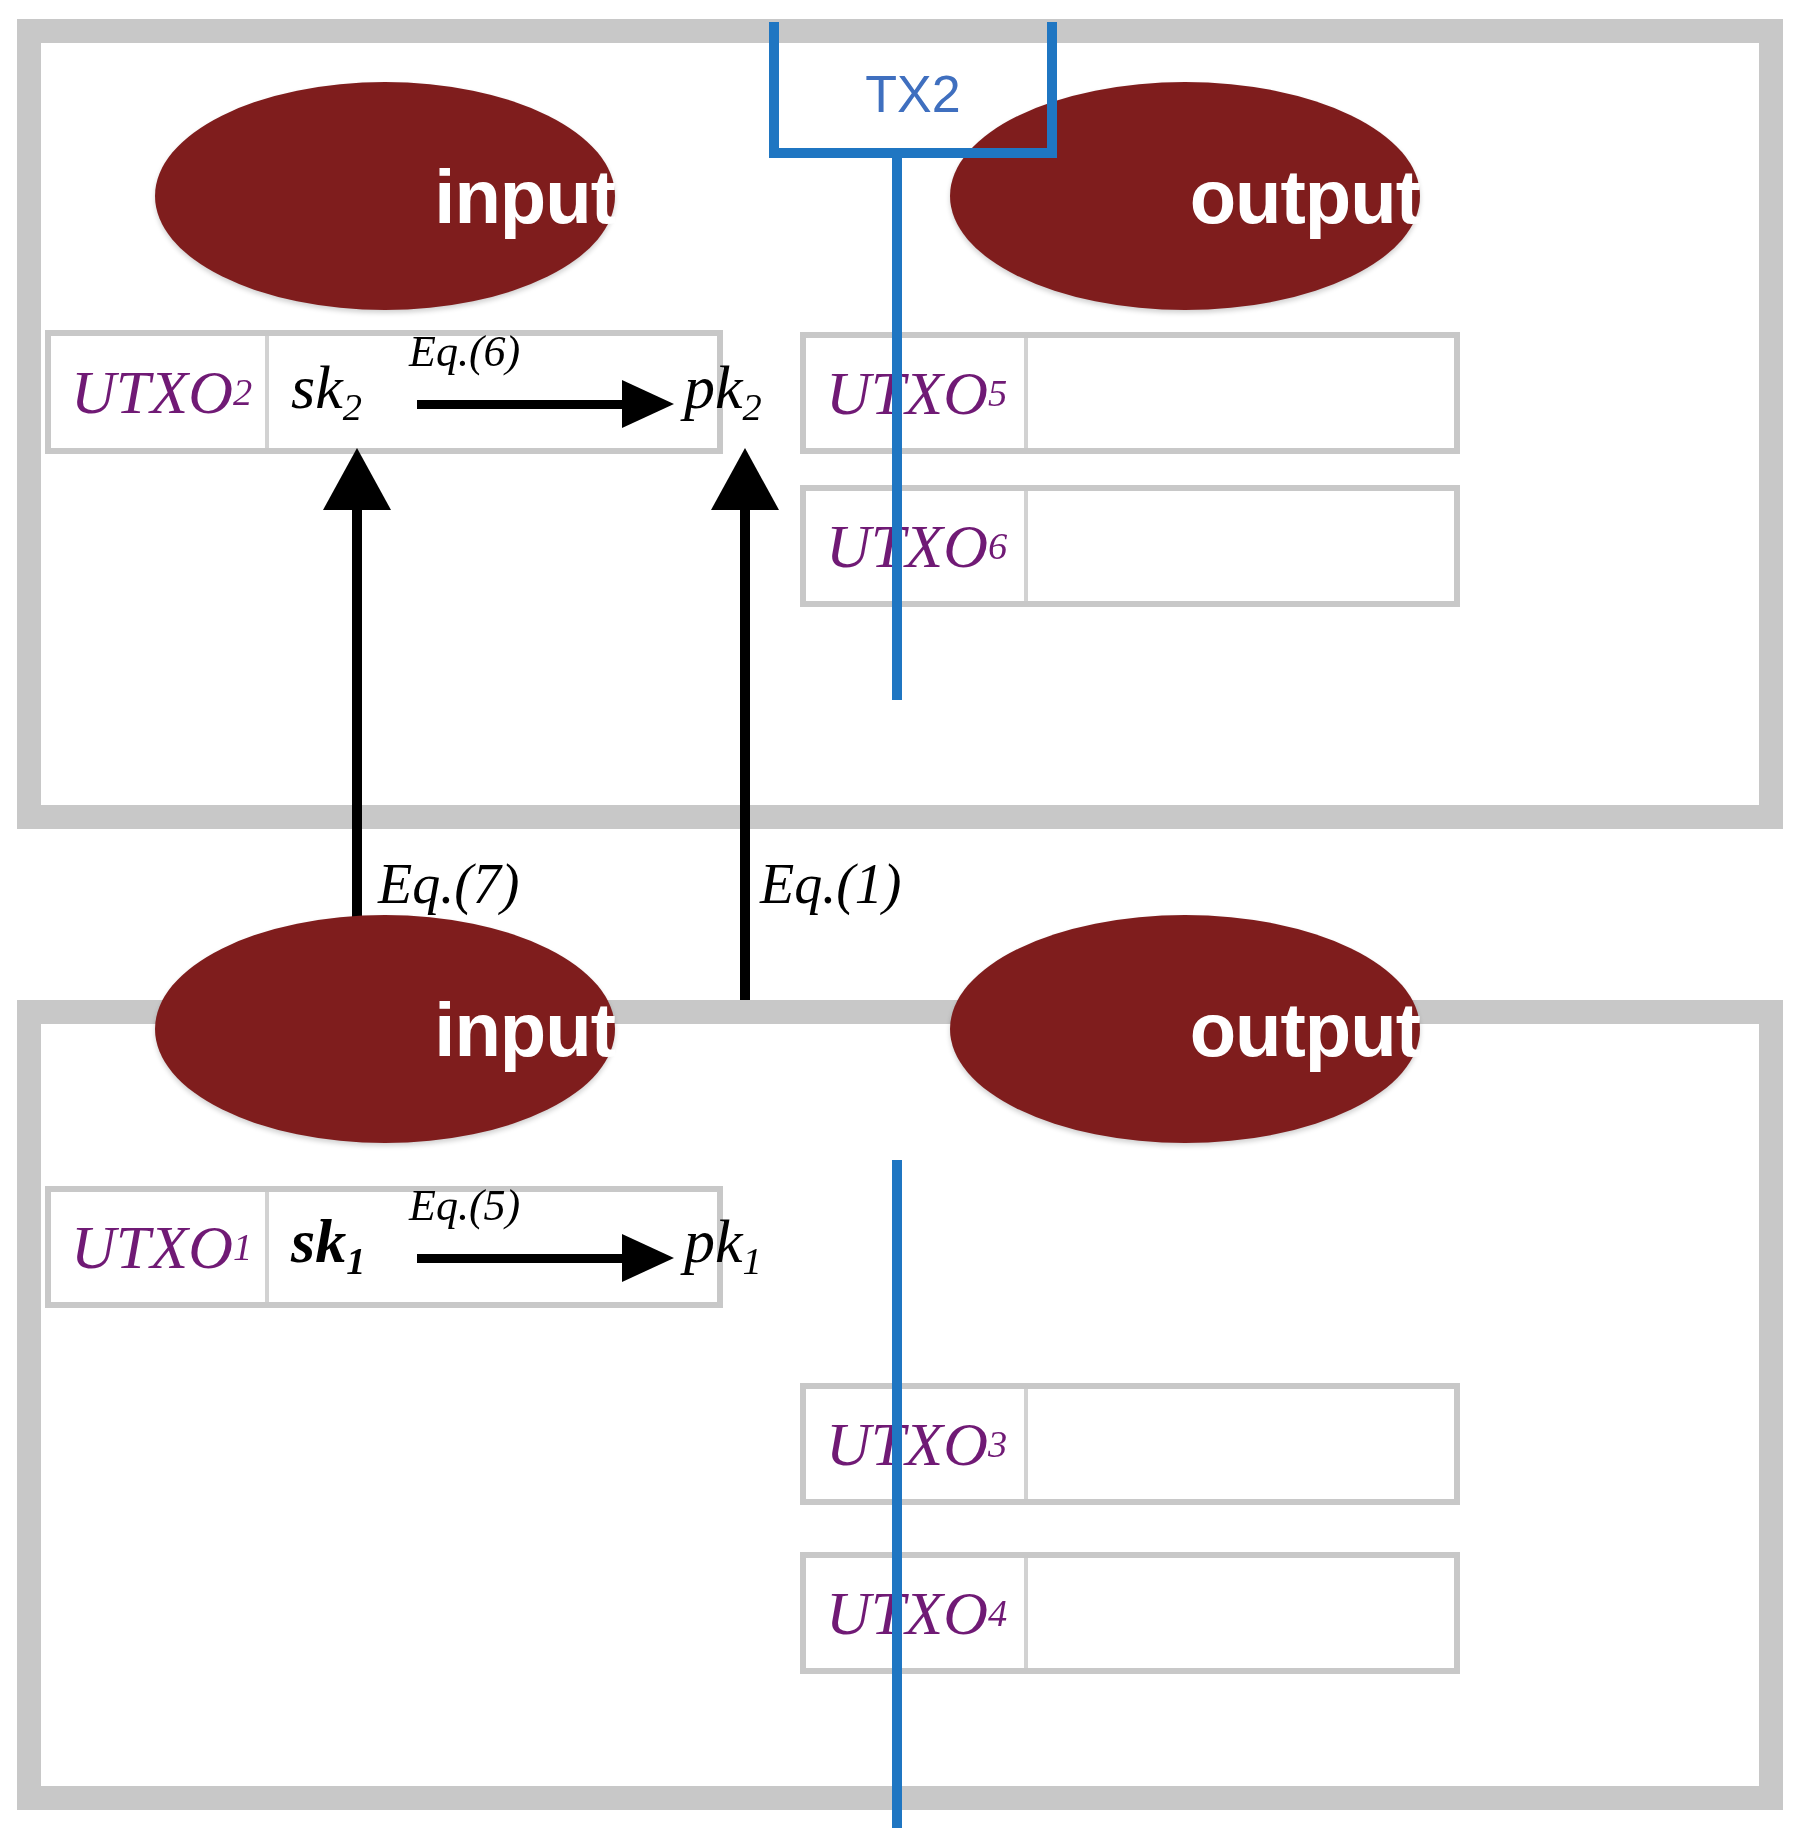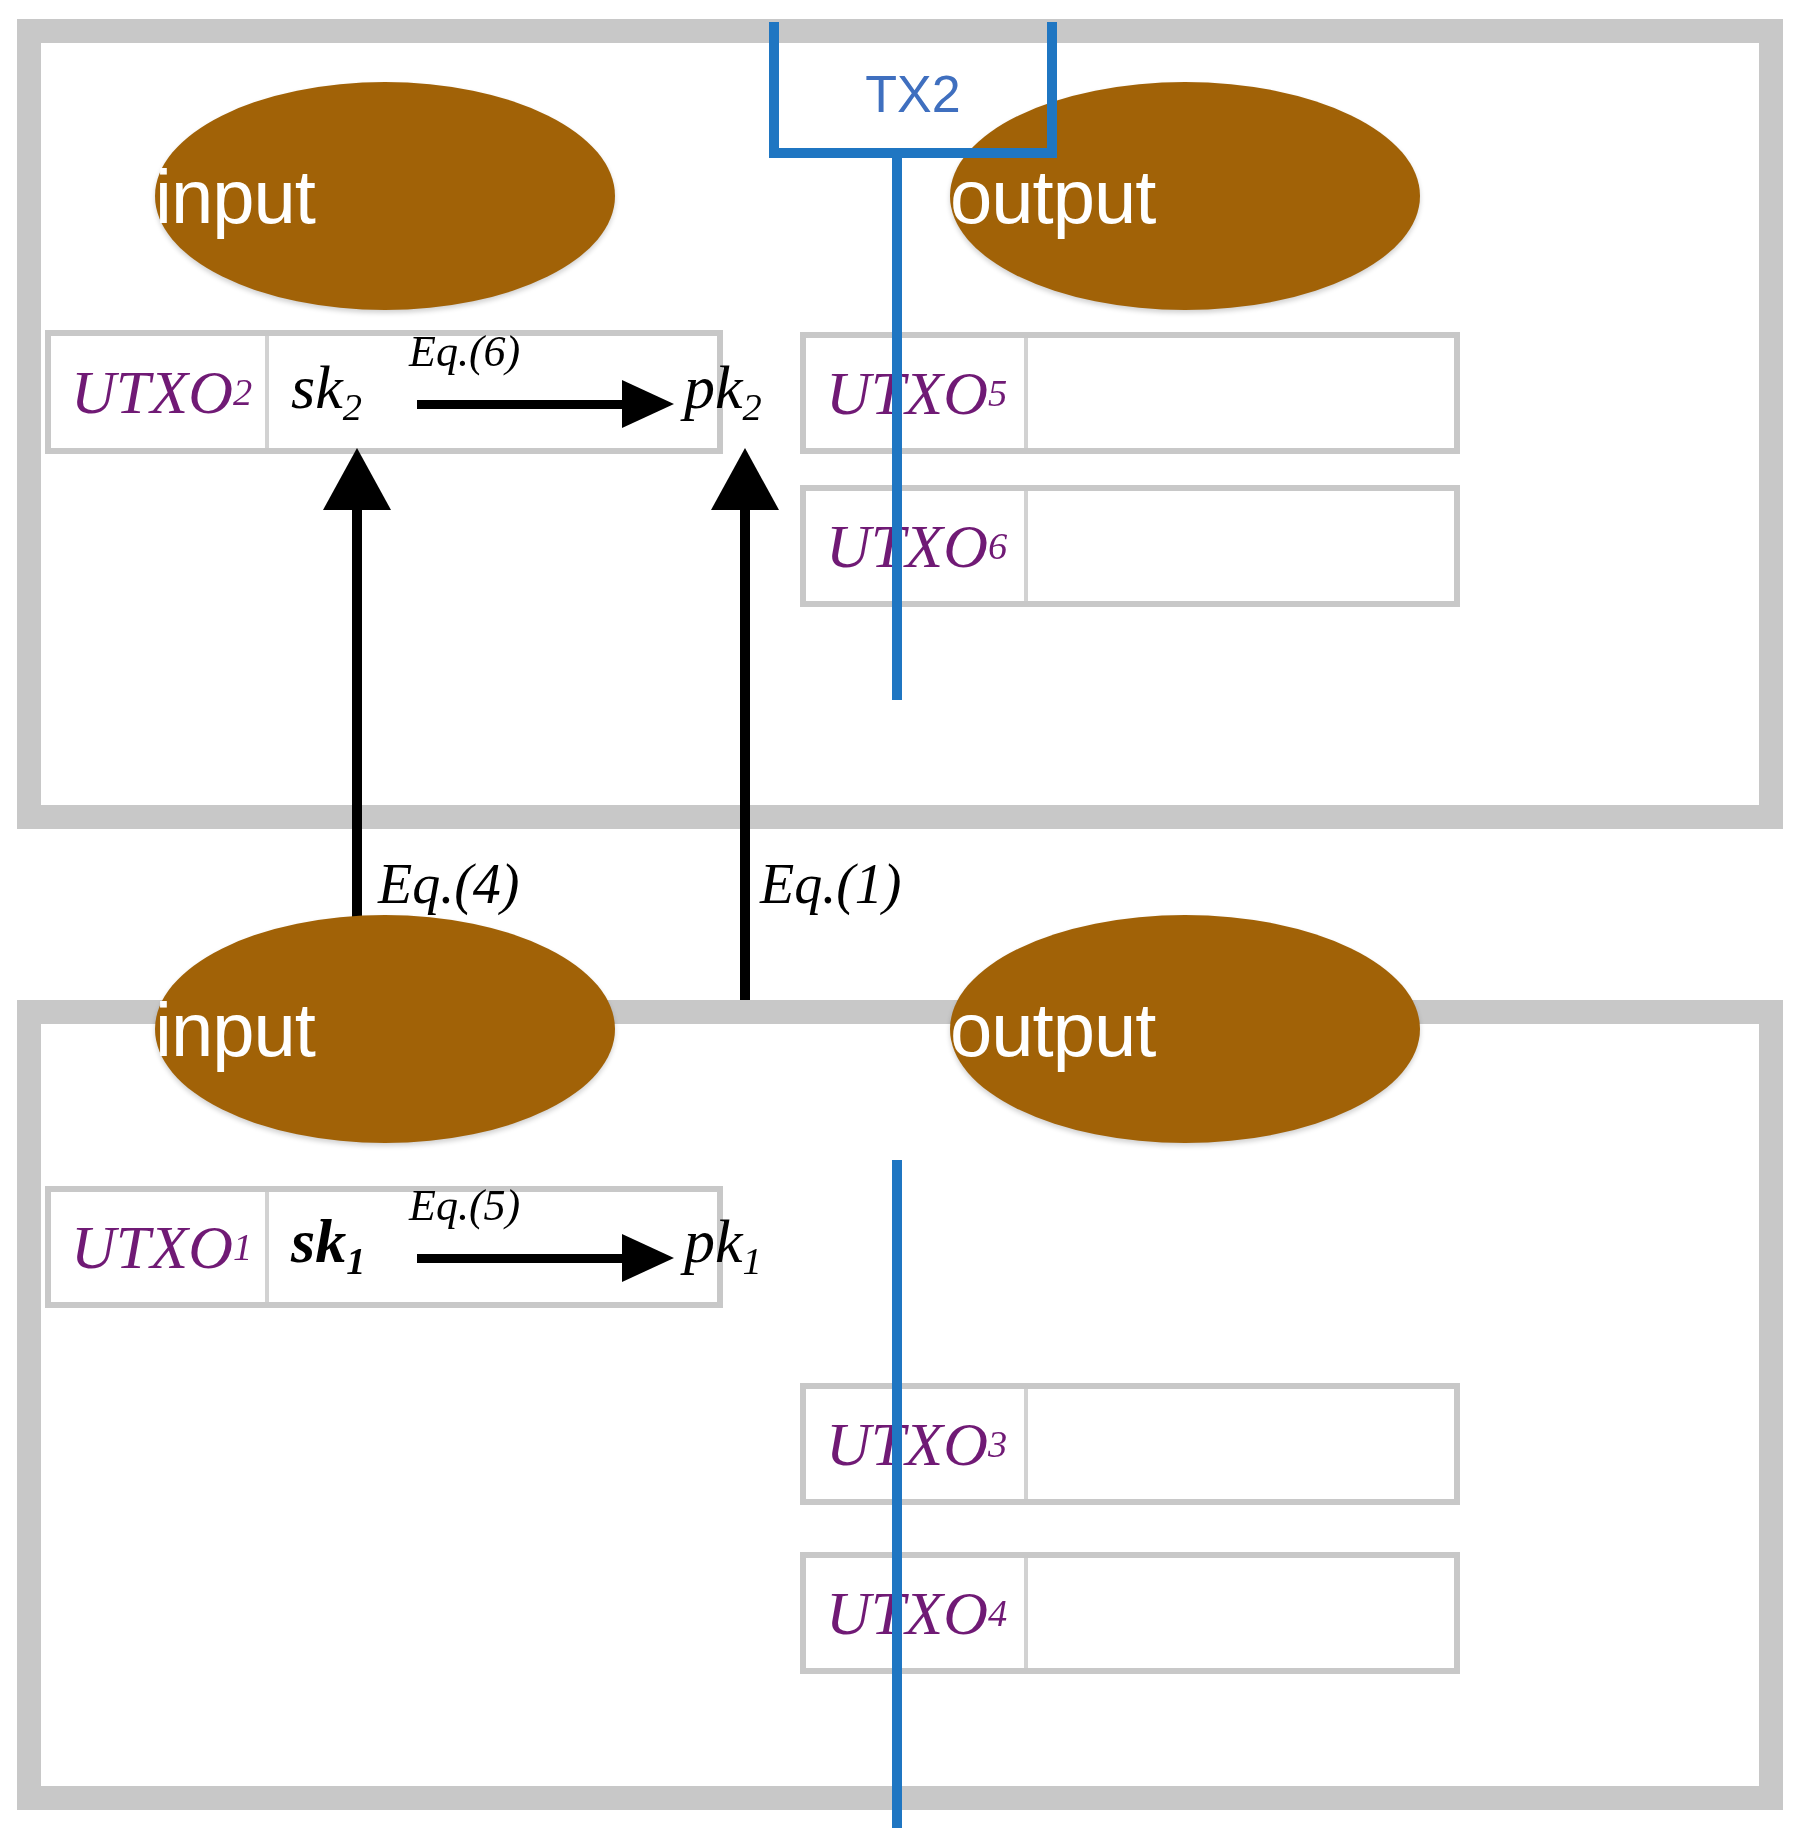"input" .ellipse { background: #a16207 -> #7f1d1d; font-weight: none -> bold; justify-content: flex-start -> flex-end }
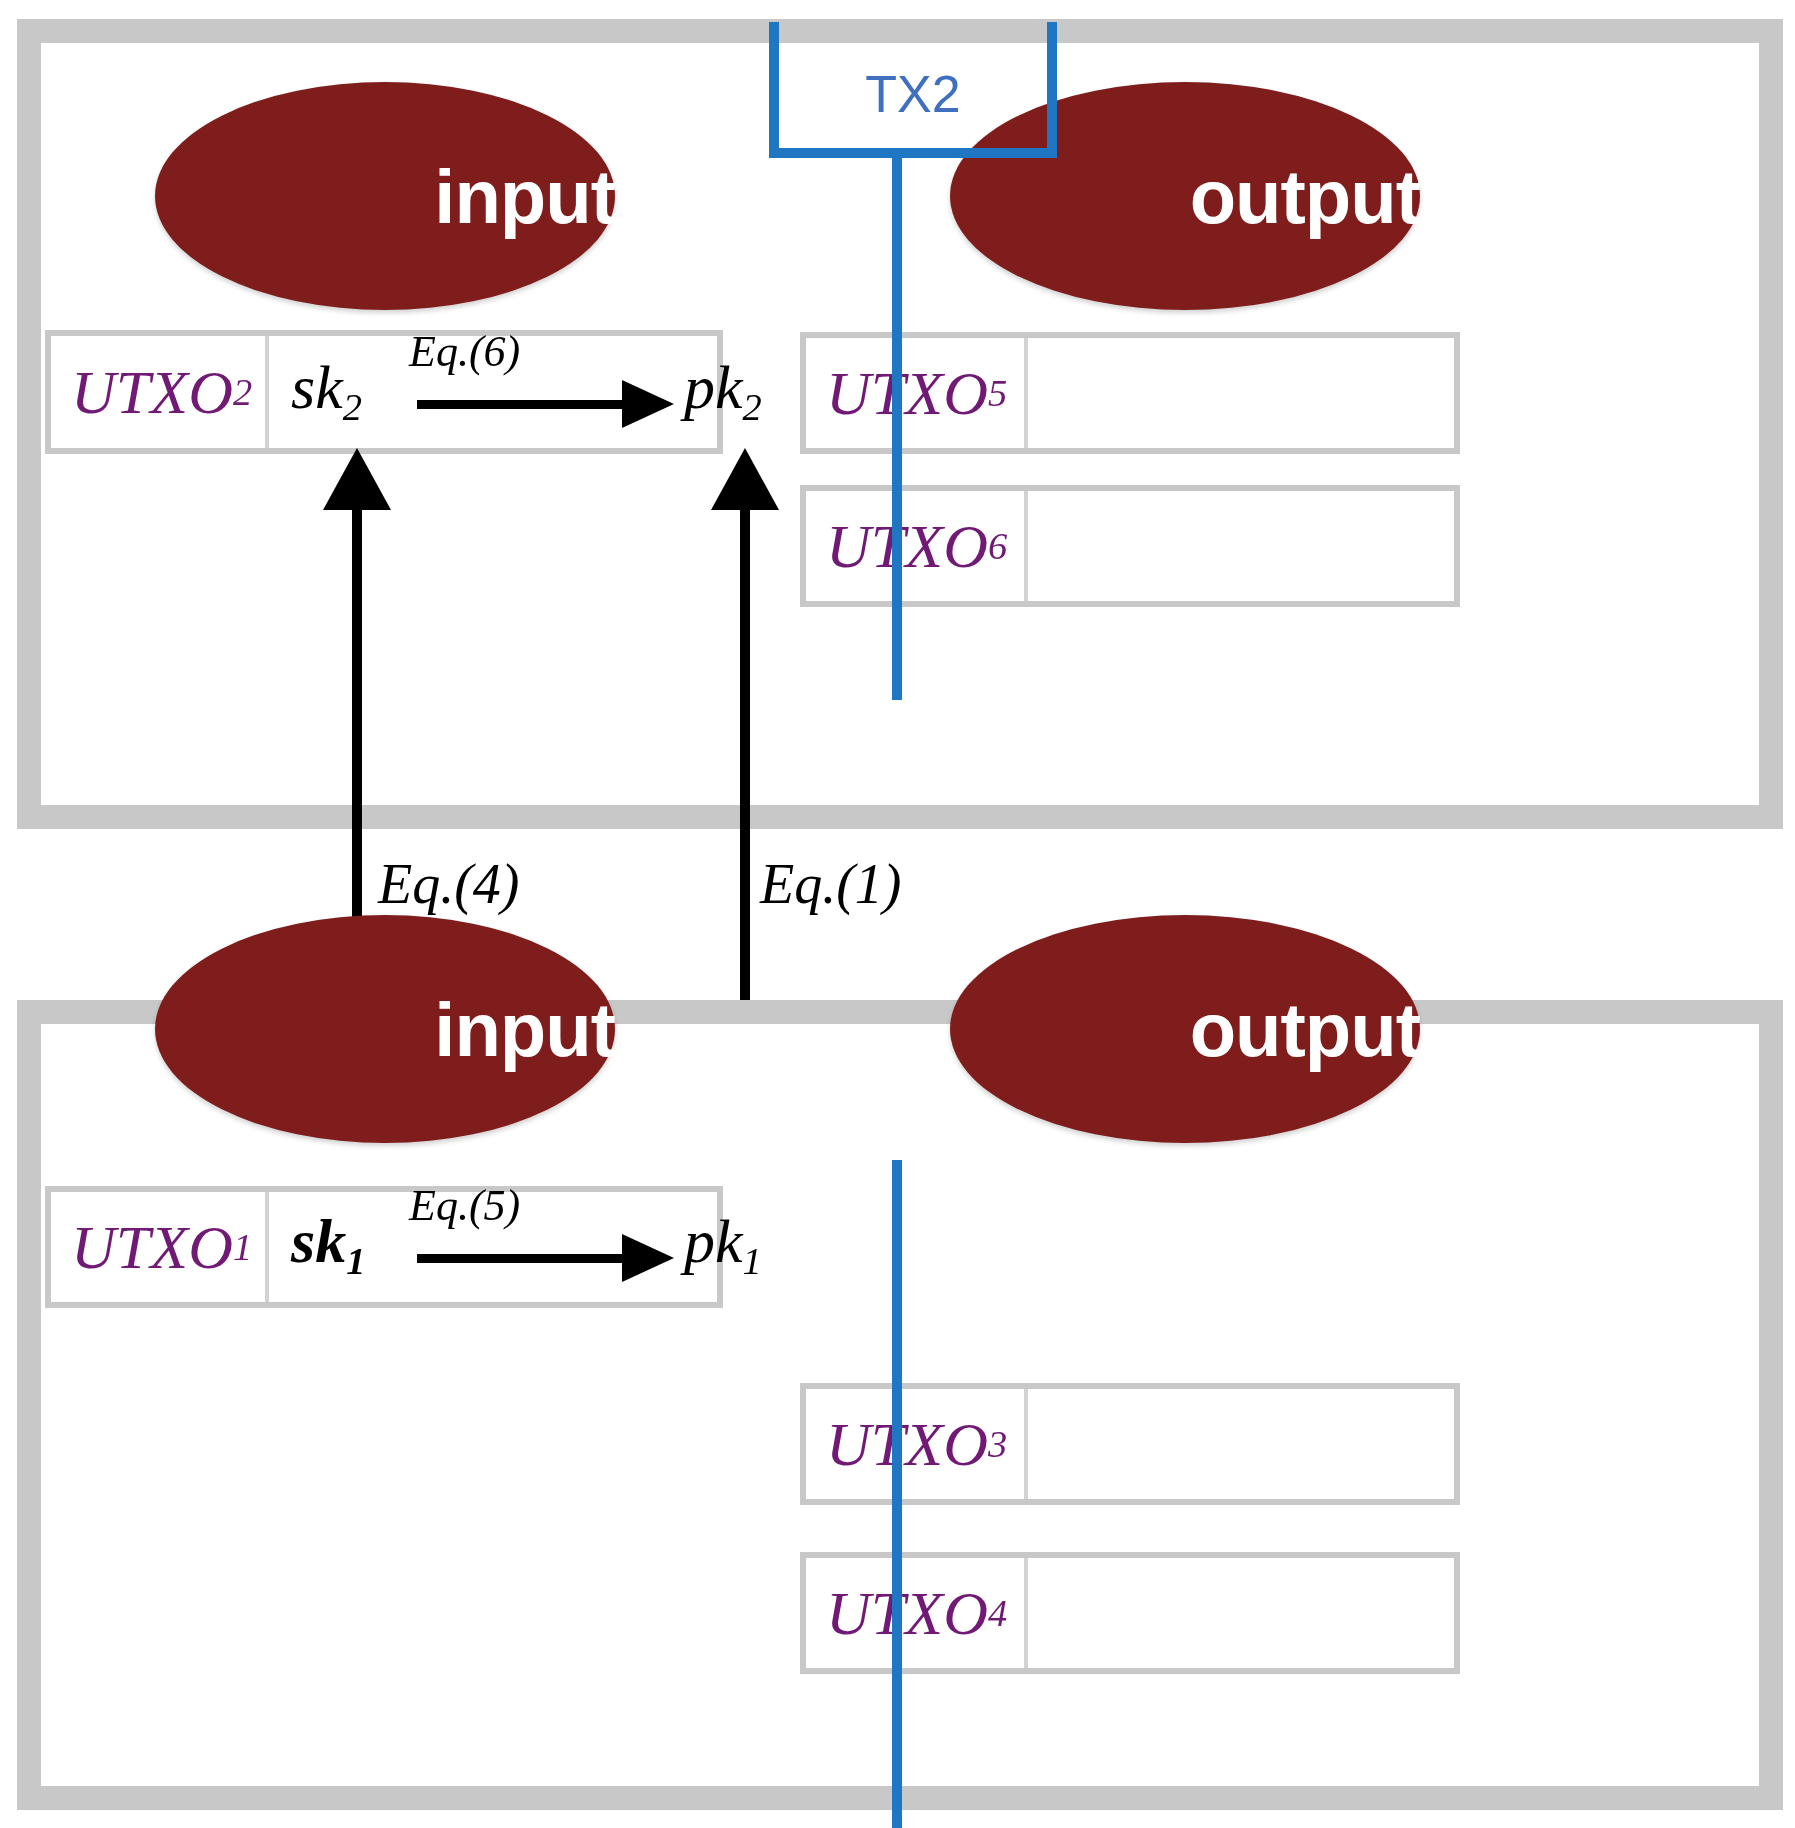"Eq.(4)" div.eq-float { text: 4 -> 7 }
